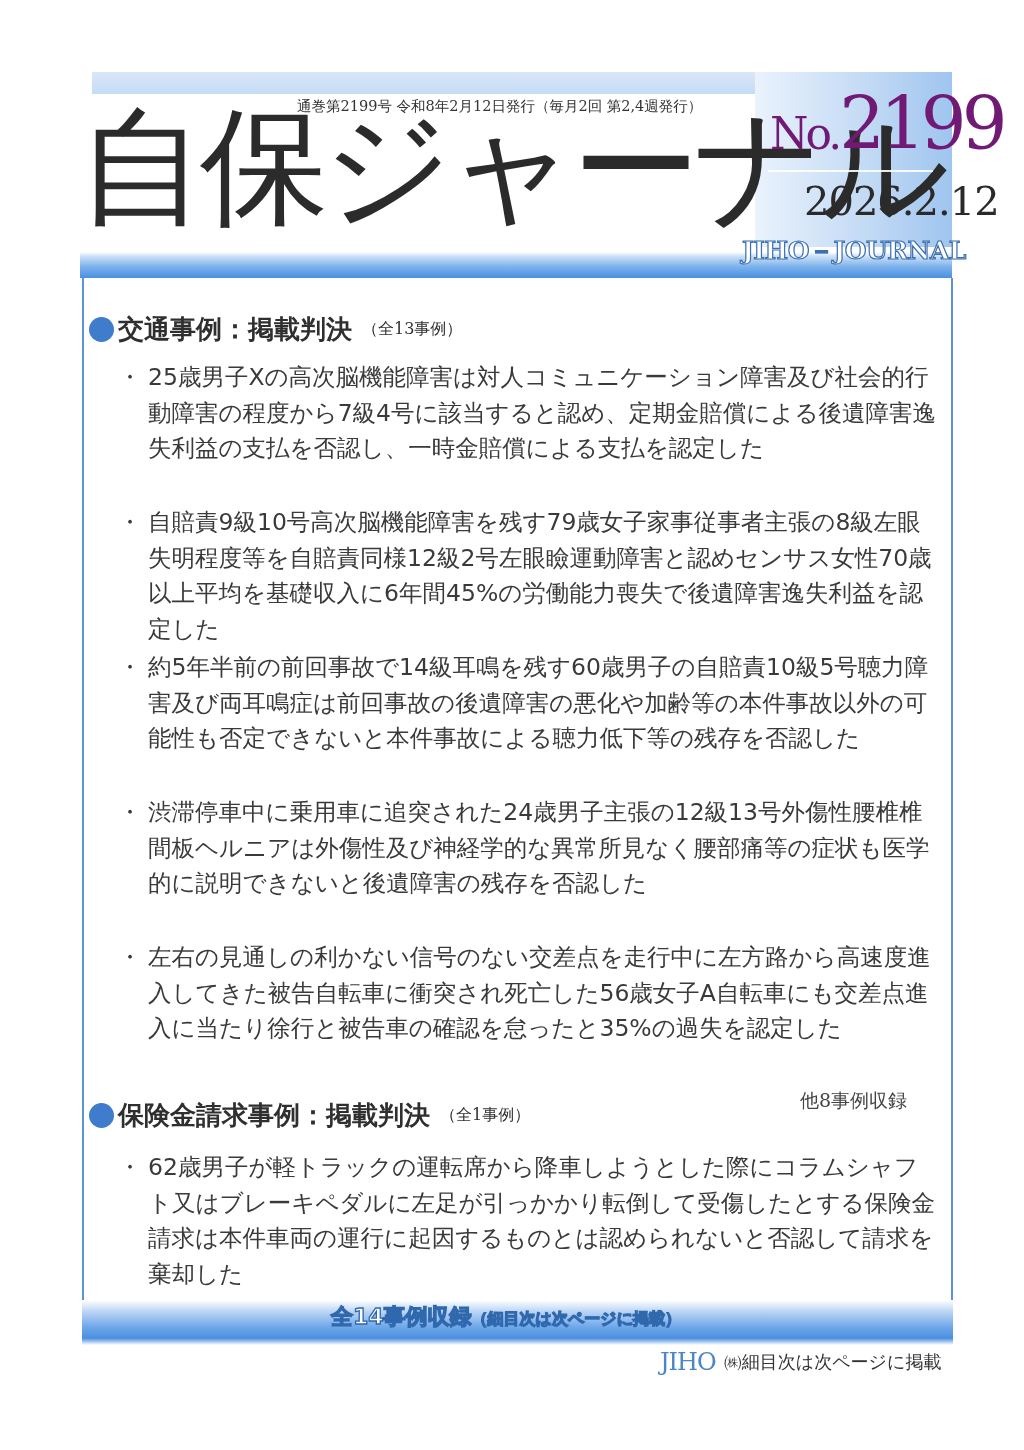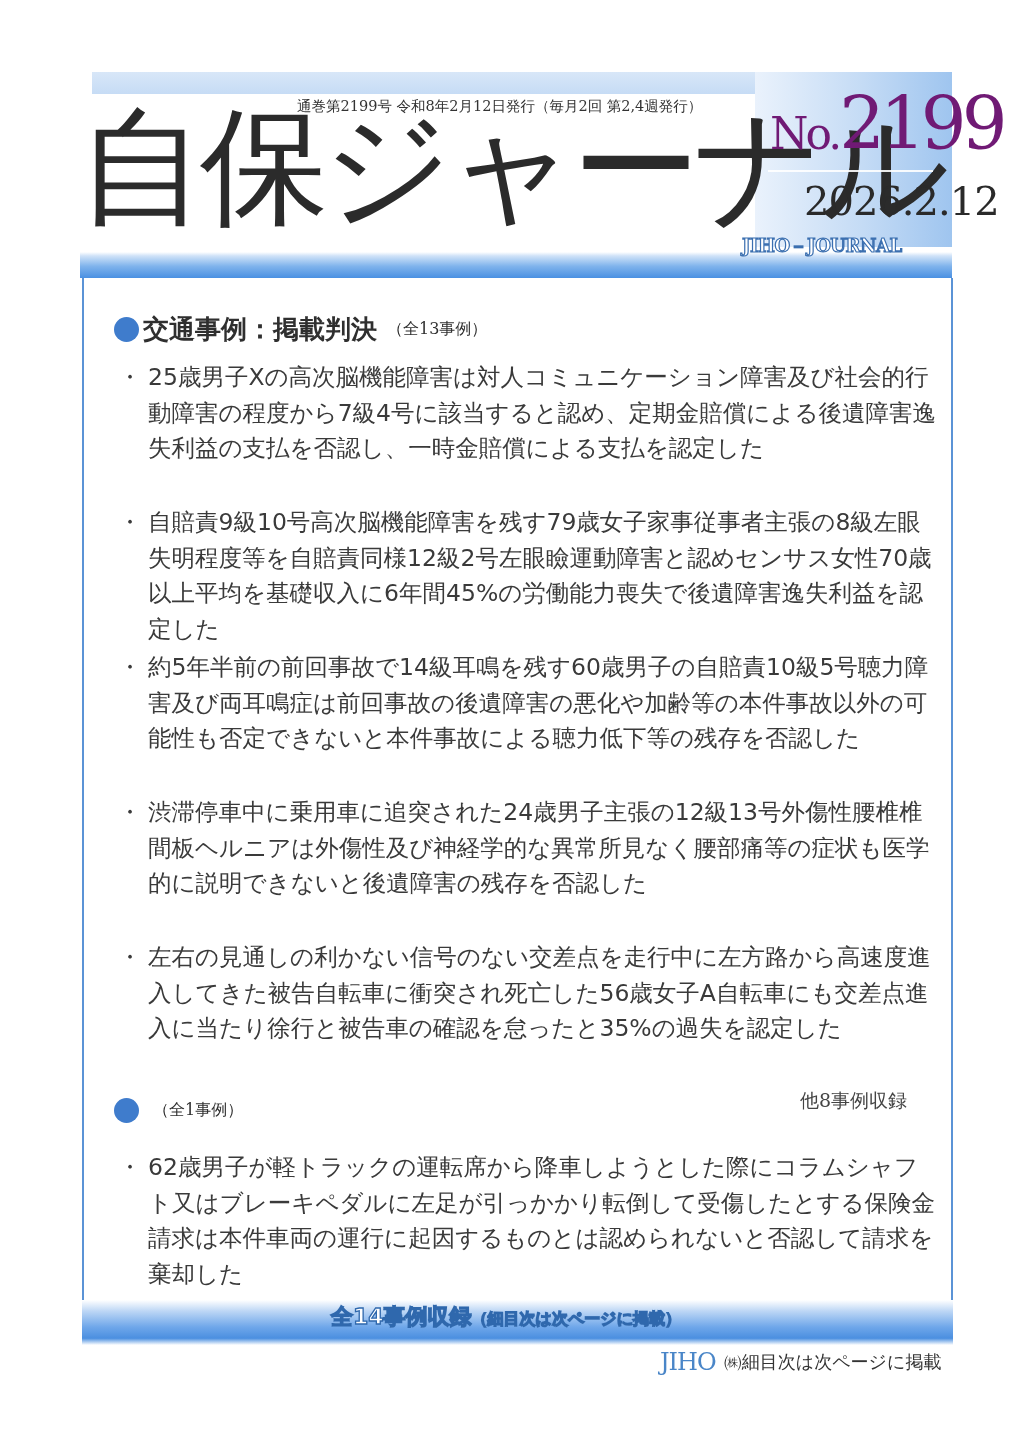"JIHO－JOURNAL" .jiho-journal { font-size: 18px -> 25px }
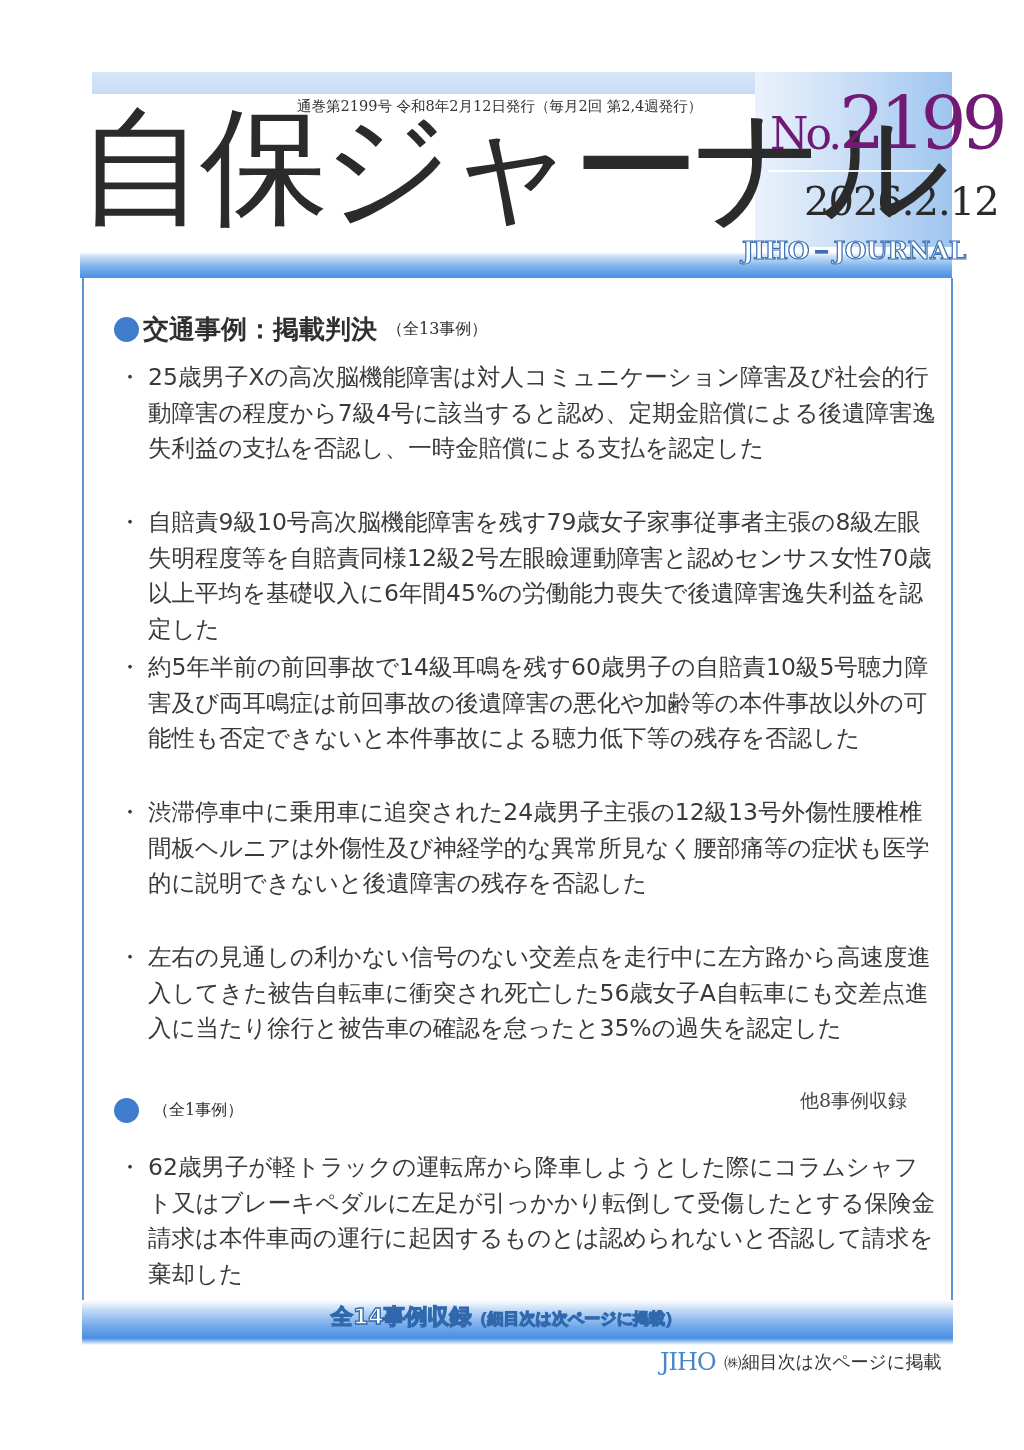"交通事例：掲載判決" .section-heading { left: 114px -> 89px }
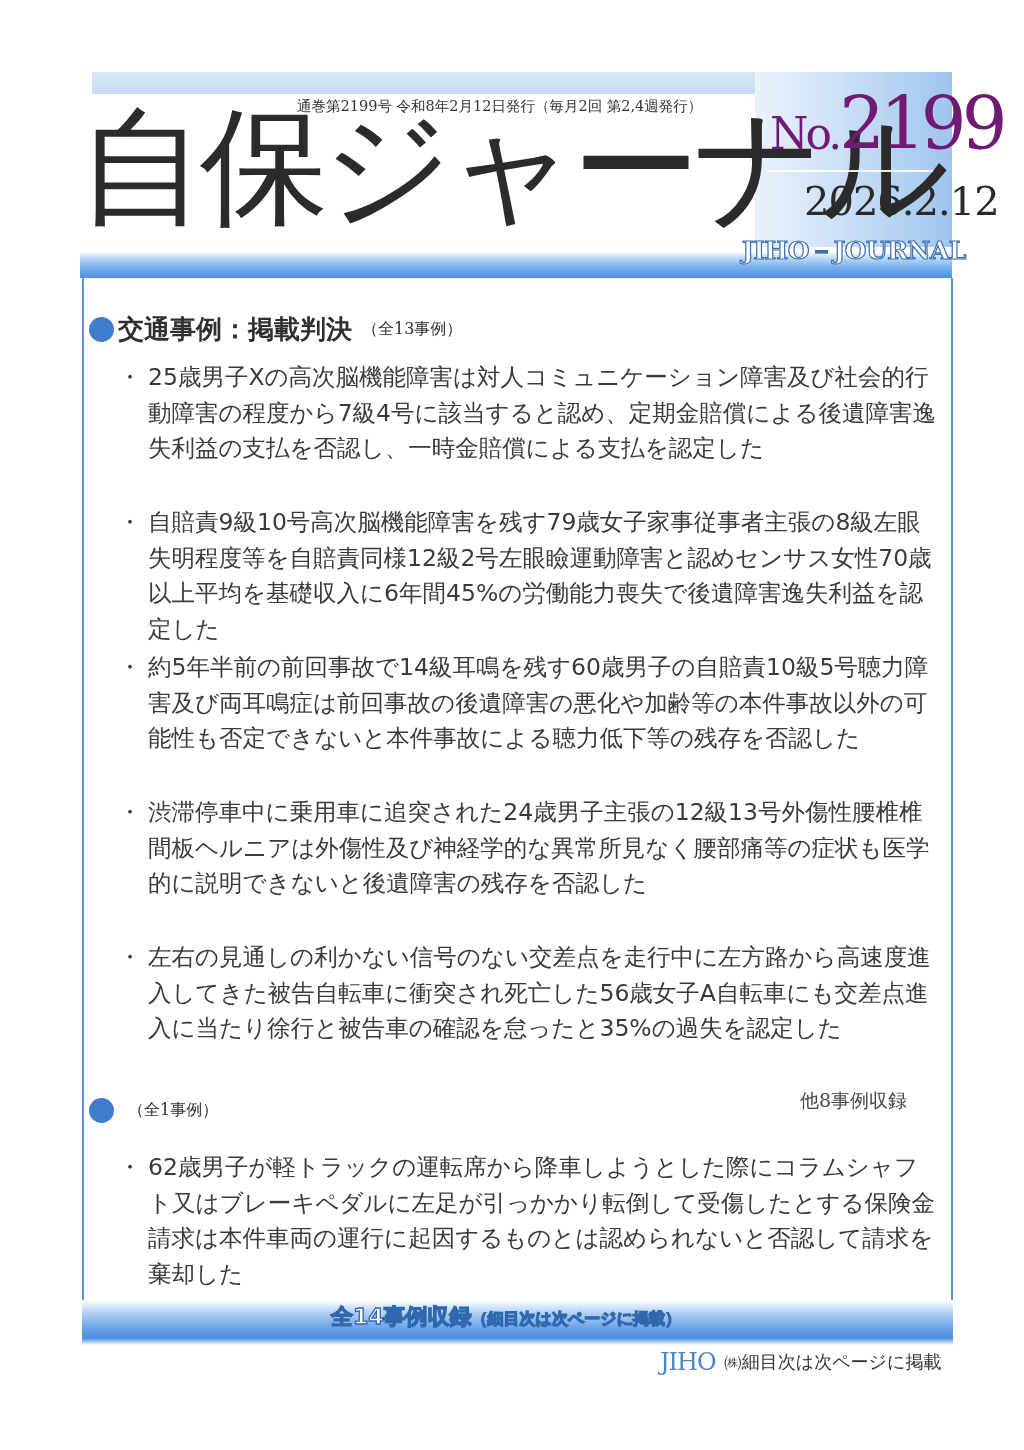"保険金請求事例：掲載判決" span { html: none -> <span>保険金請求事例：掲載判決</span> }
